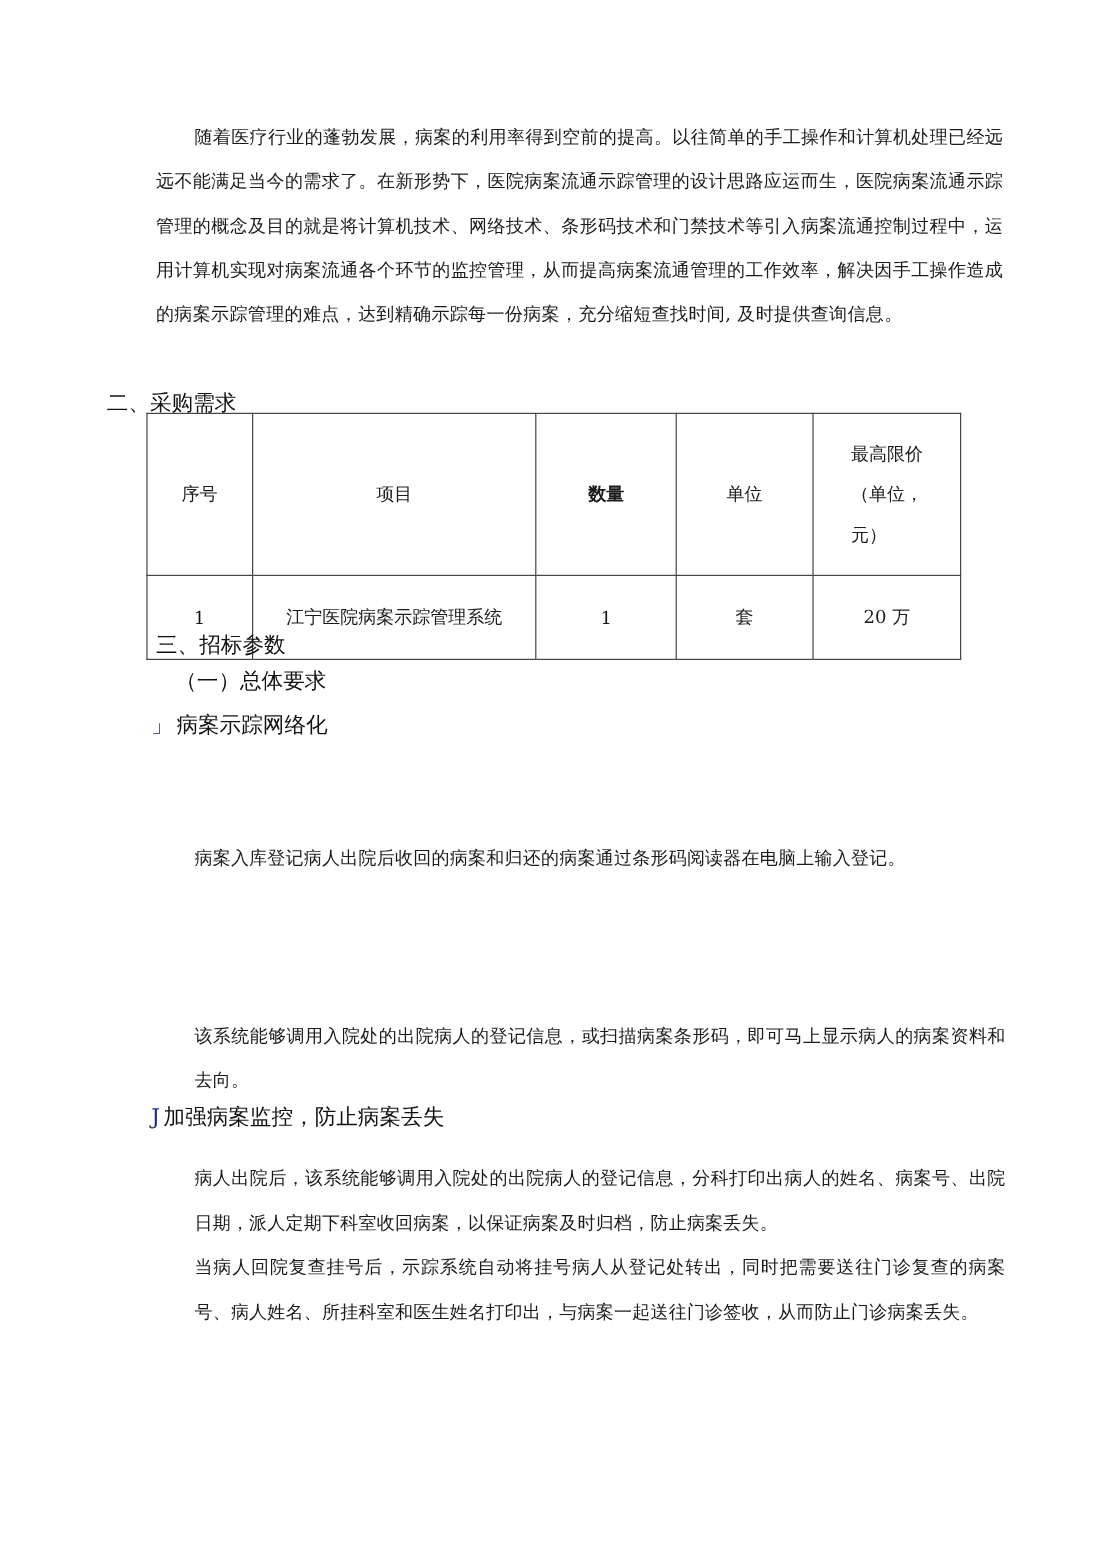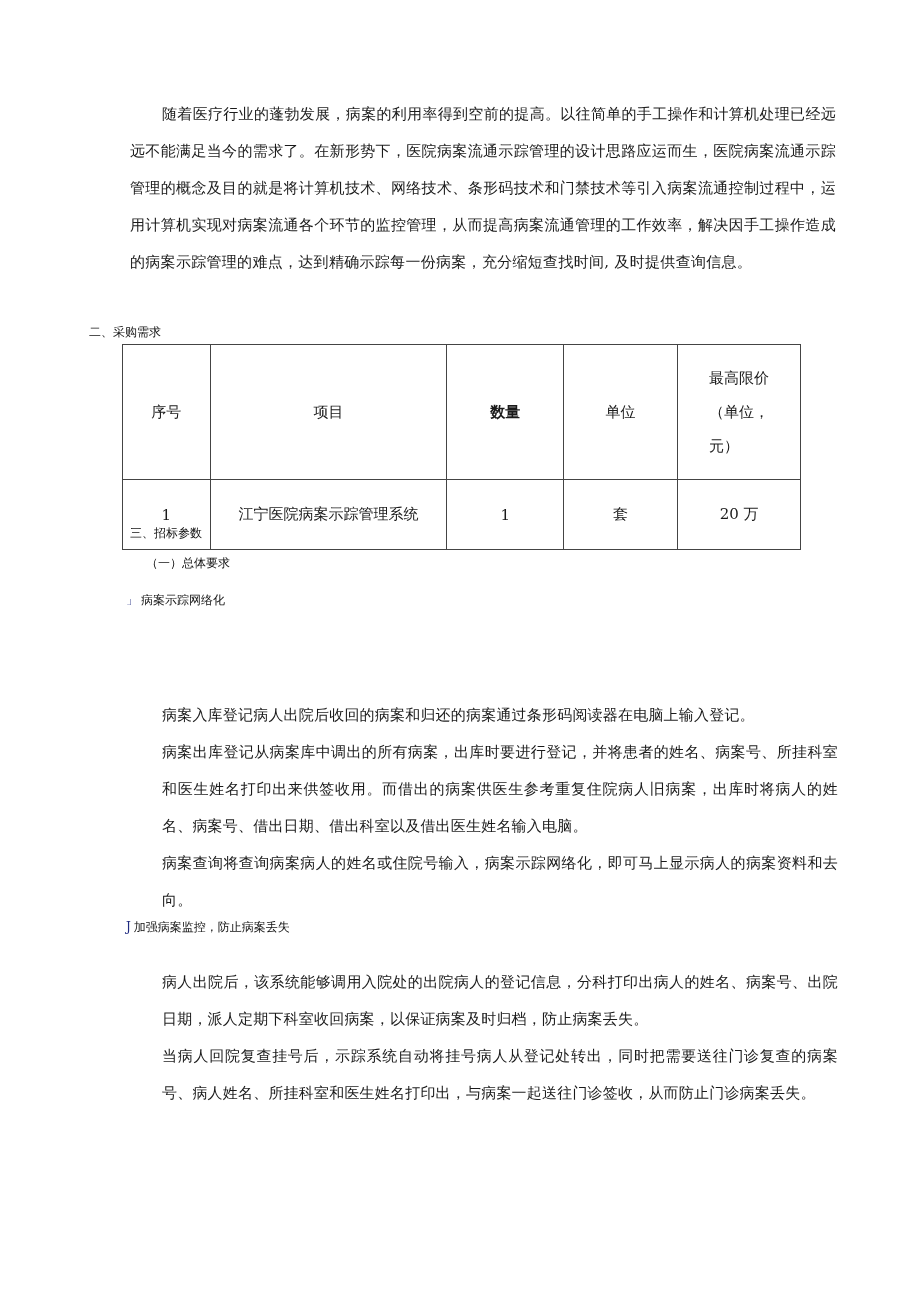"二、采购需求" .heading { font-size: 12px -> 18px }
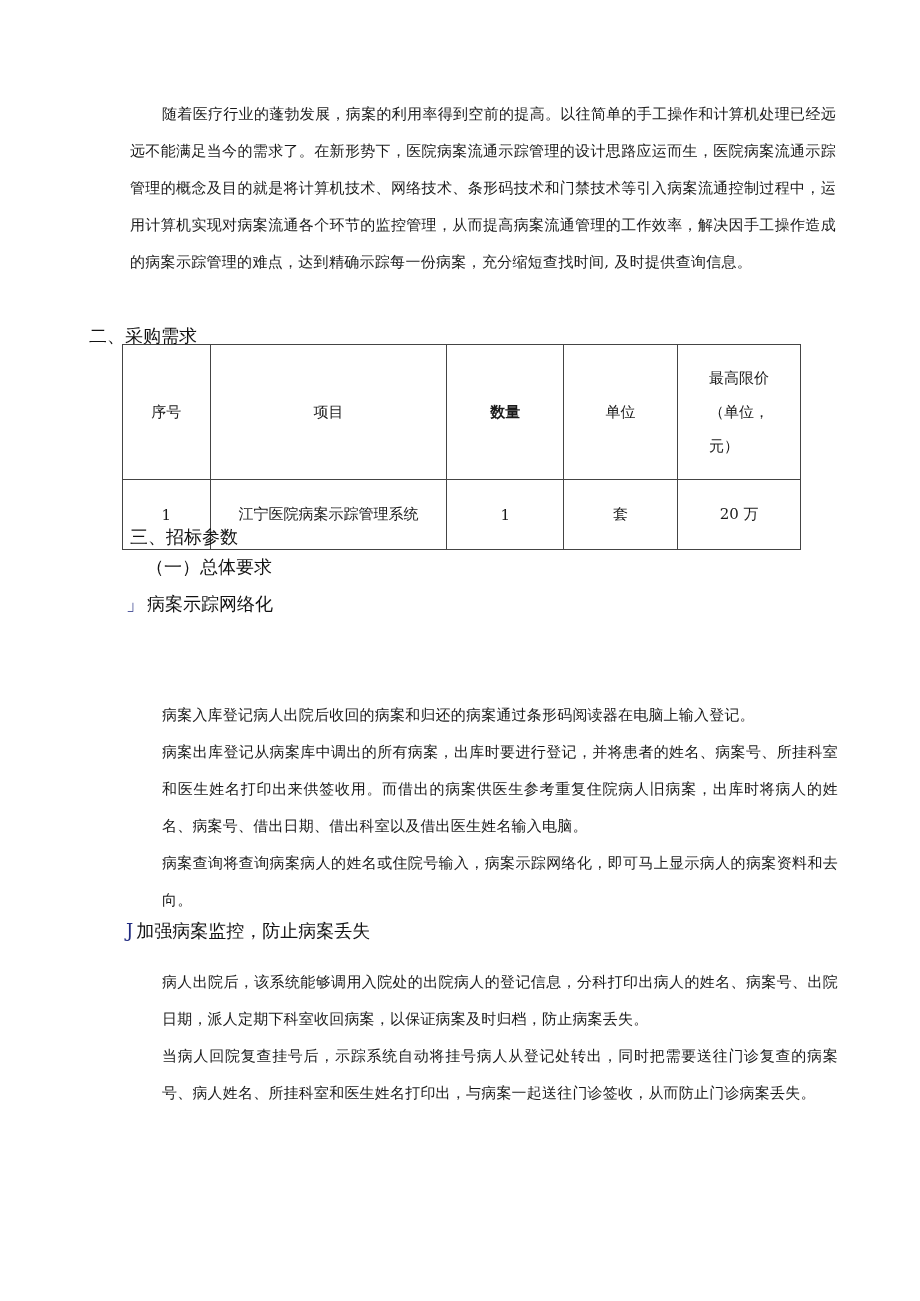"病案出库登记从病案库中调出的所有病案，出库时要进行登记，并将患者的姓名、病案号、" p.body-block { html: <p>病案出库登记从病案库中调出的所有病案，出库时要进行登记，并将患者的姓名、病案号、所挂科室和医生姓名打印出来供签收用。而借出的病案供医生参考重复住院病人旧病案，出库时将病人的姓名、病案号、借出日期、借出科室以及借出医生姓名输入电脑。</p> -> none }
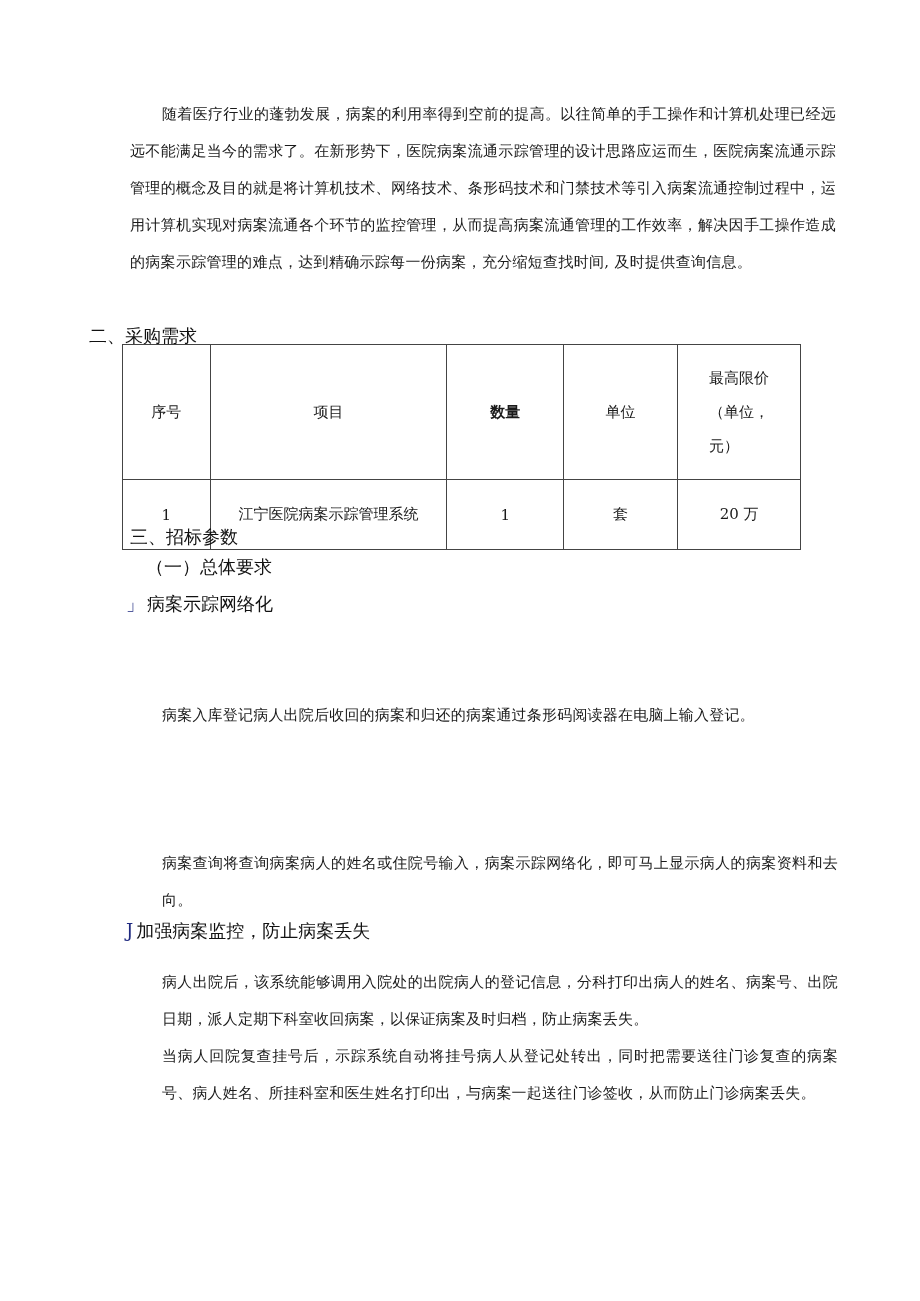"病案查询将查询病案病人的姓名或住院号输入，病案示踪网络化，即可马上显示病人的病案" p.body-block { text: 病案查询将查询病案病人的姓名或住院号输入，病案示踪网络化 -> 该系统能够调用入院处的出院病人的登记信息，或扫描病案条形码 }
